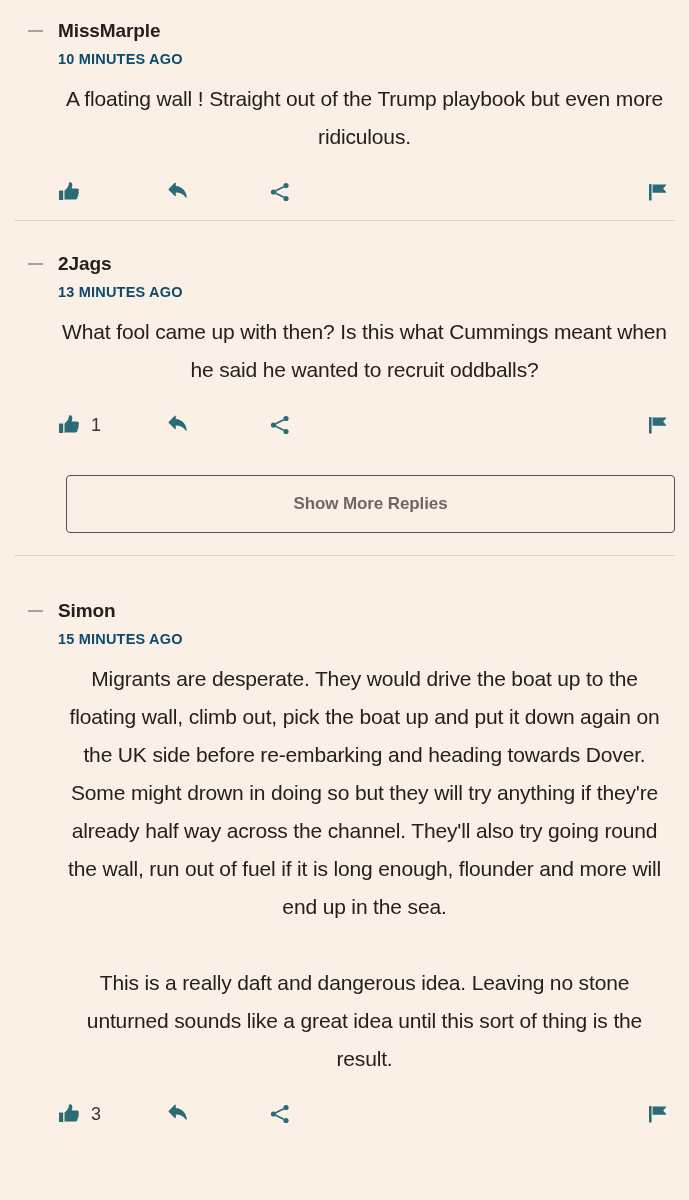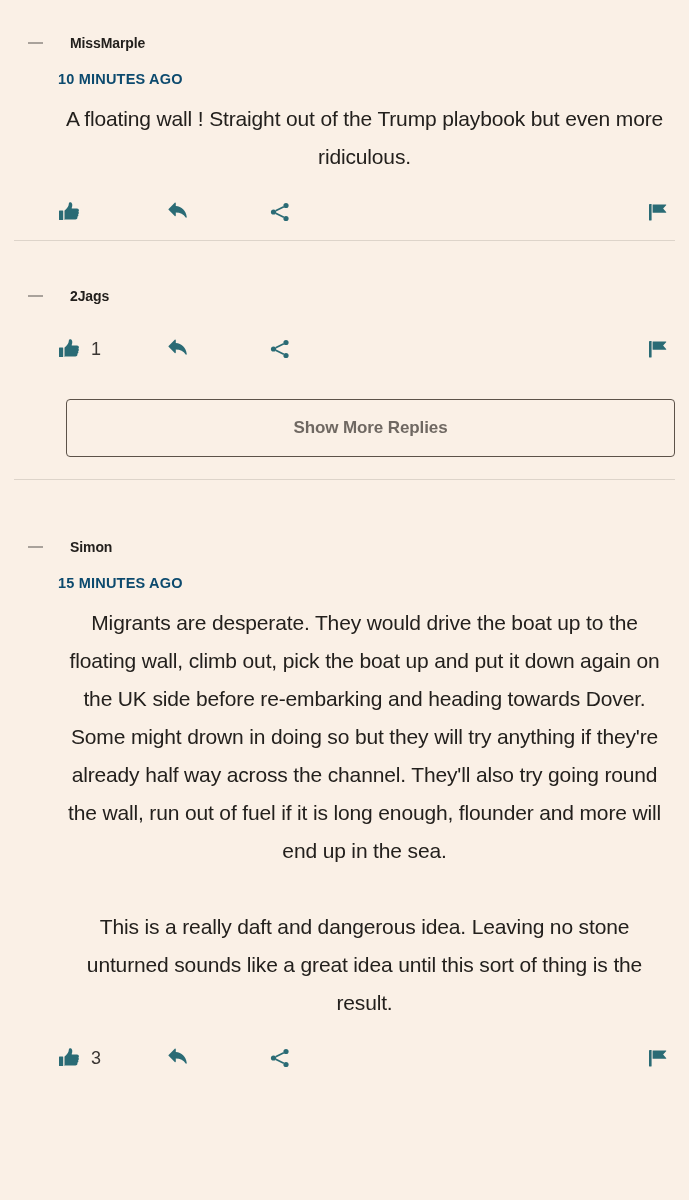"MissMarple" .author { font-size: 14px -> 19px; margin: 12px -> 0 }
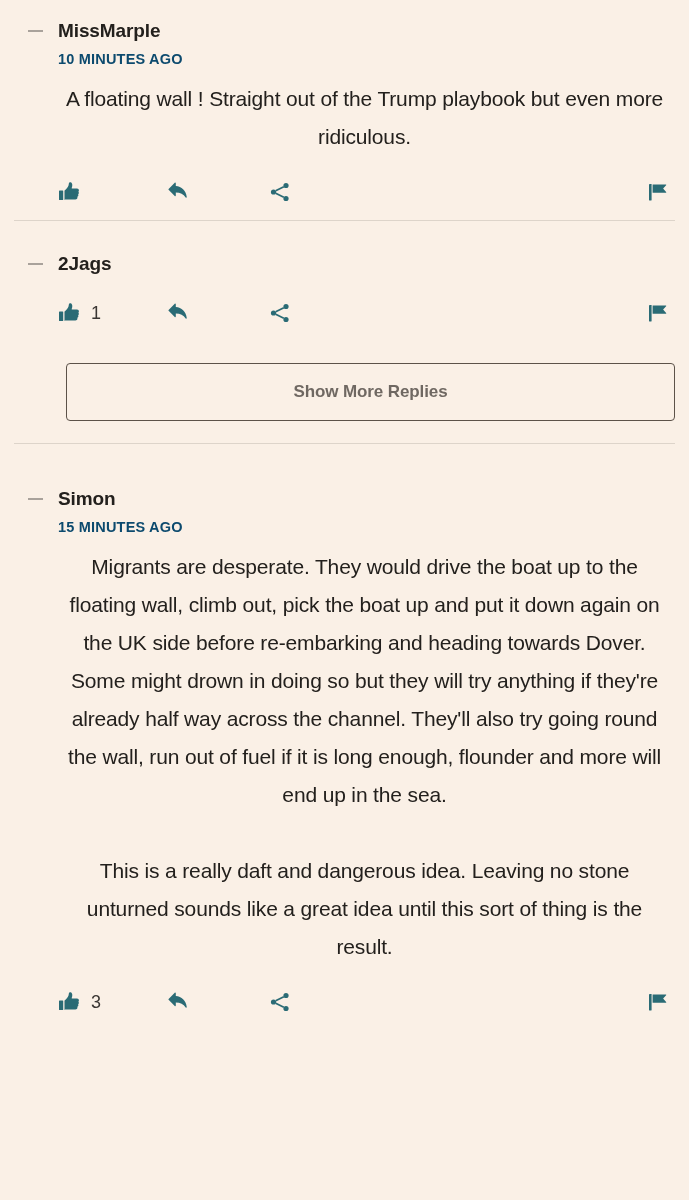"13 MINUTES AGO" div.timestamp { html: none -> <div>13 MINUTES AGO</div> }
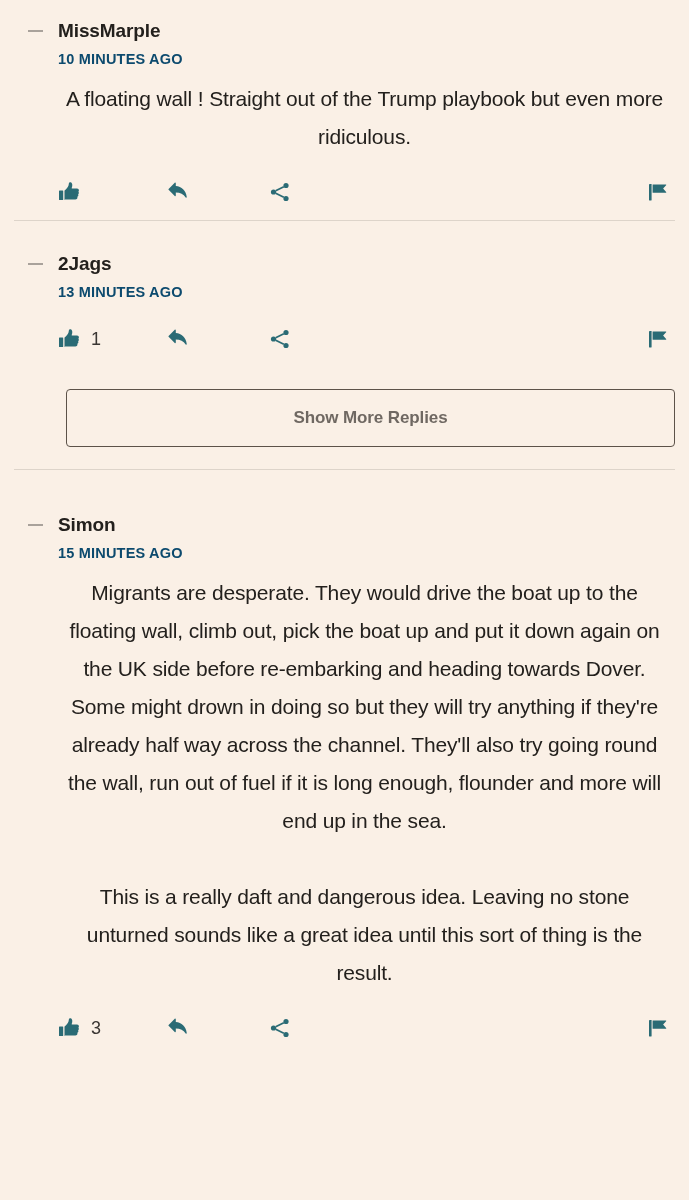"What fool came up with" div.body-text { html: none -> <div> <p>What fool came up with then? Is this what Cummings meant when he said he wanted to recruit oddballs?</p> </div> }
